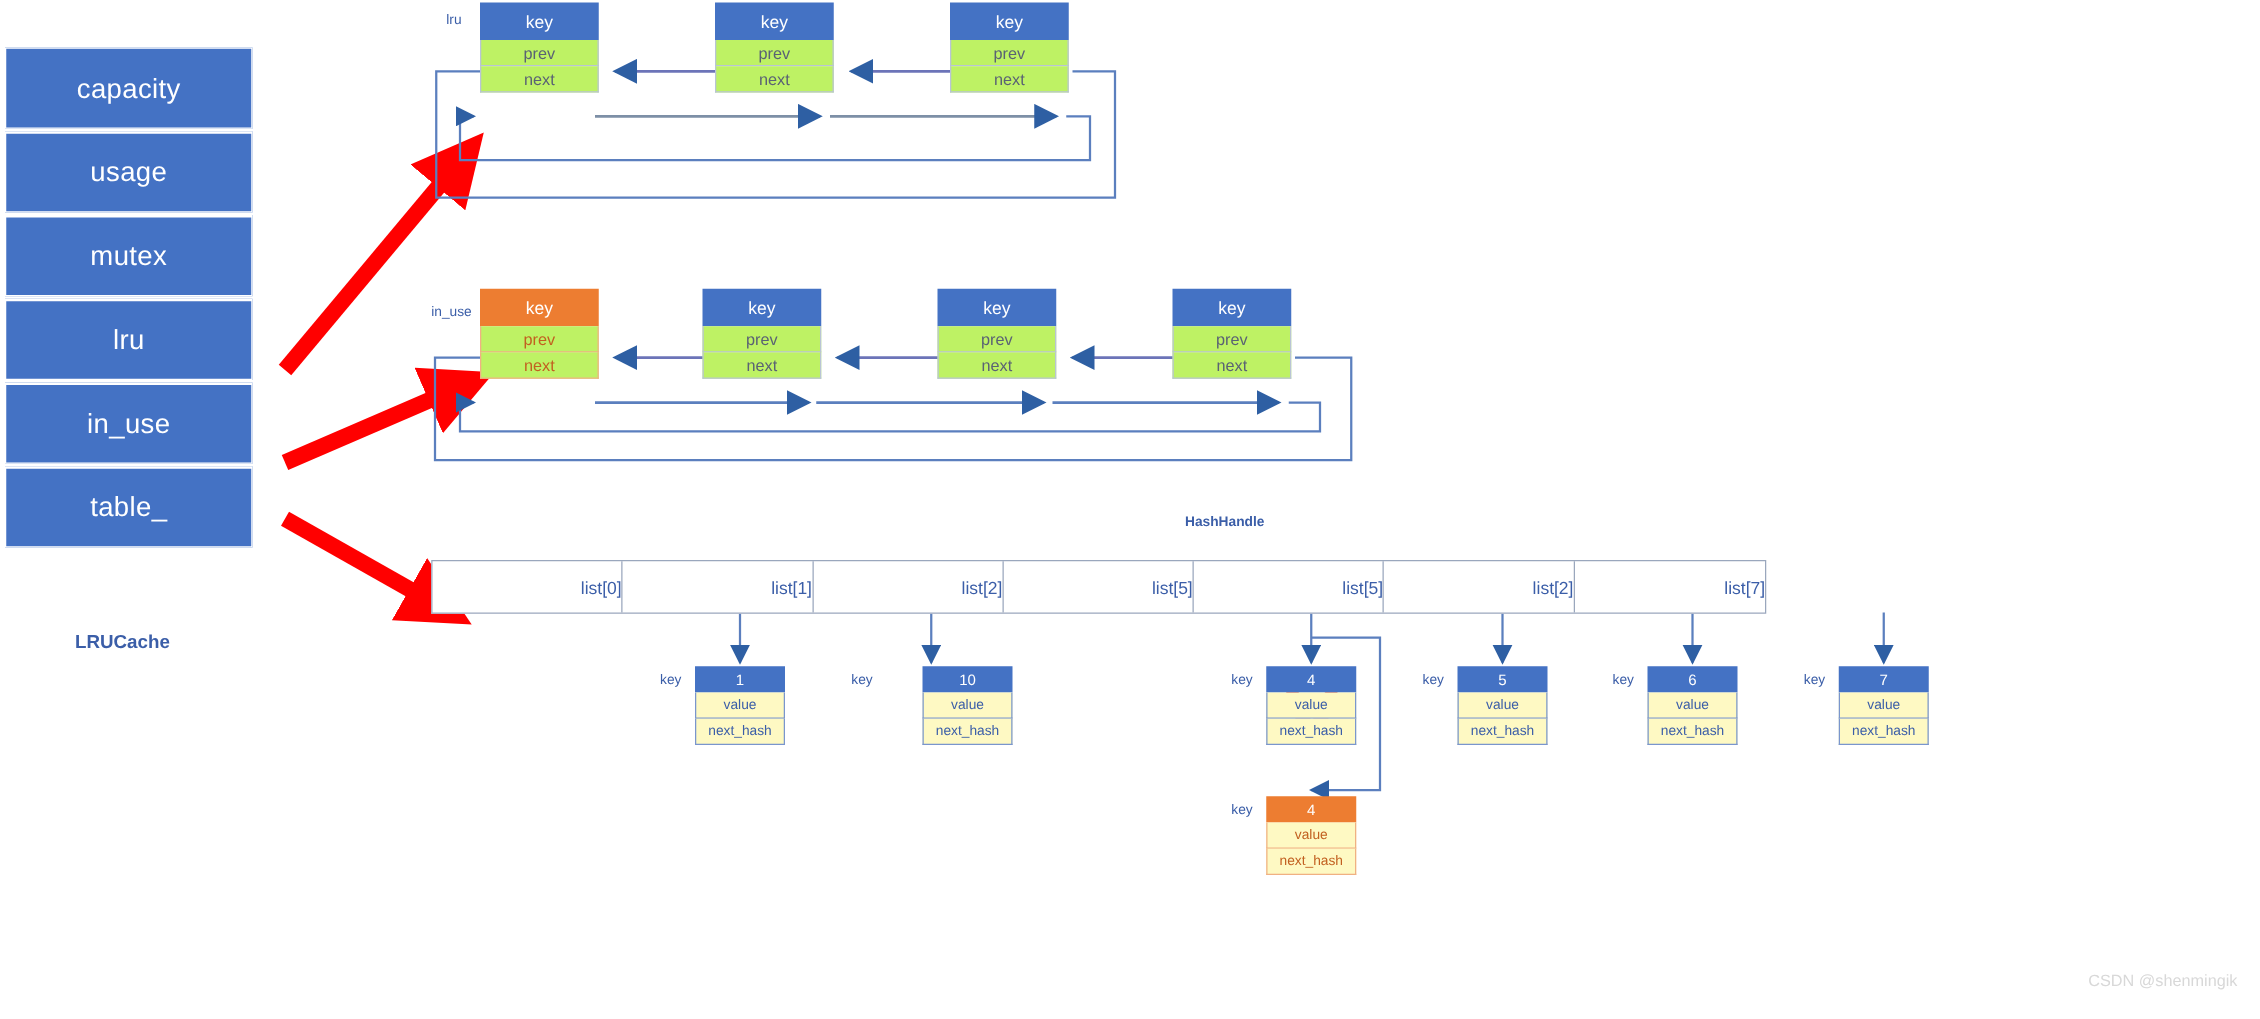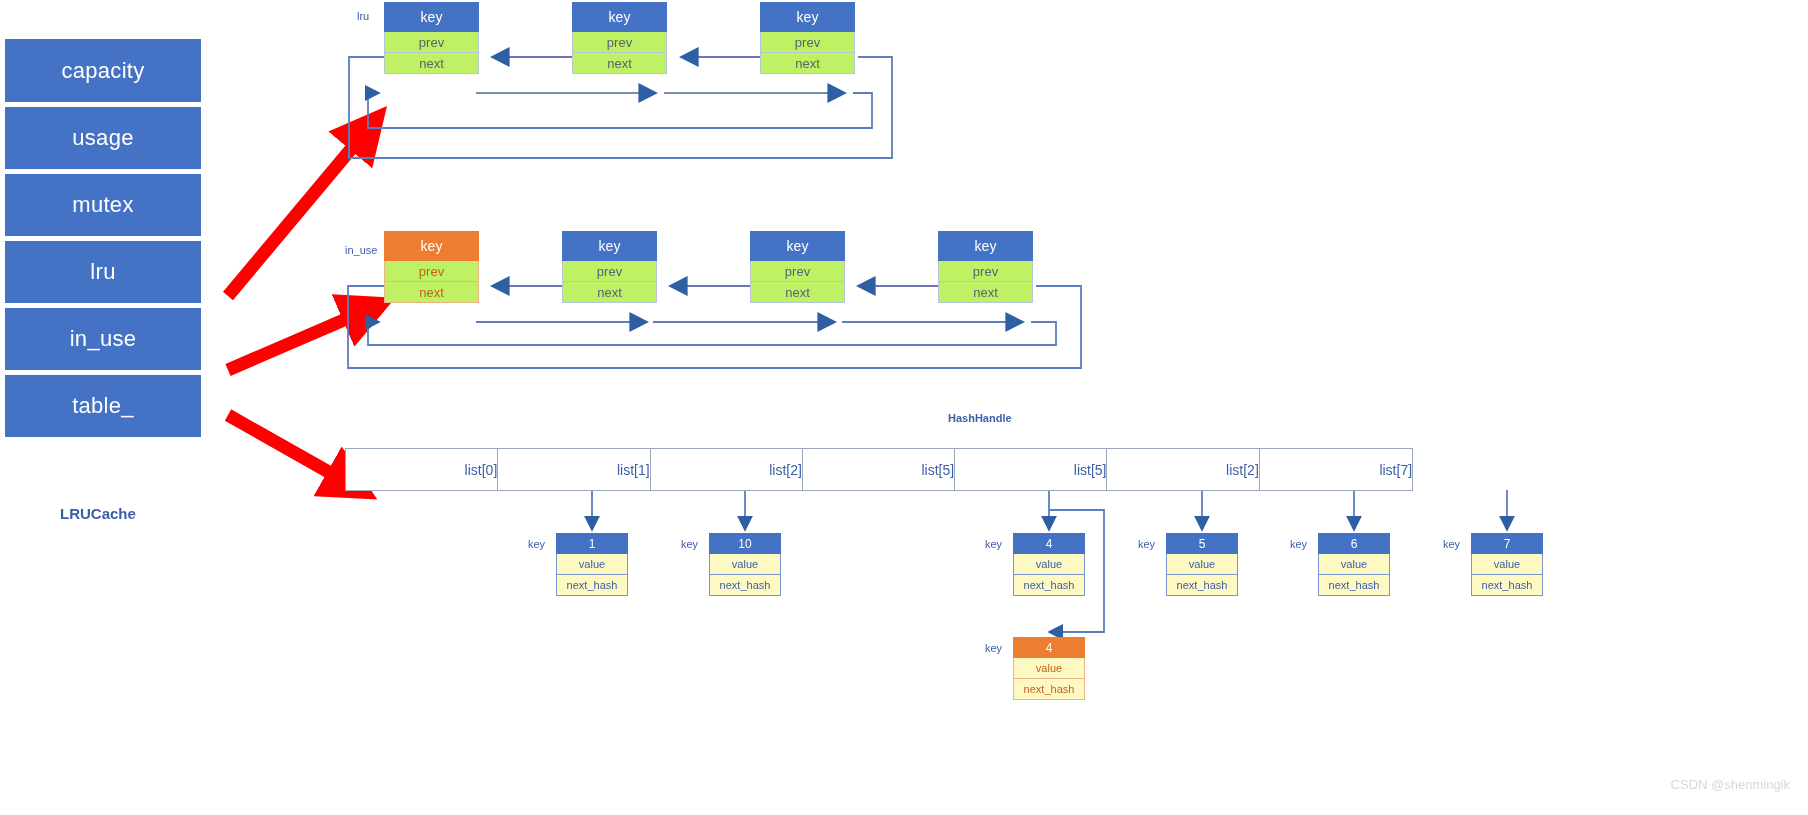"10" div.hh-node { left: 709px -> 738px }
